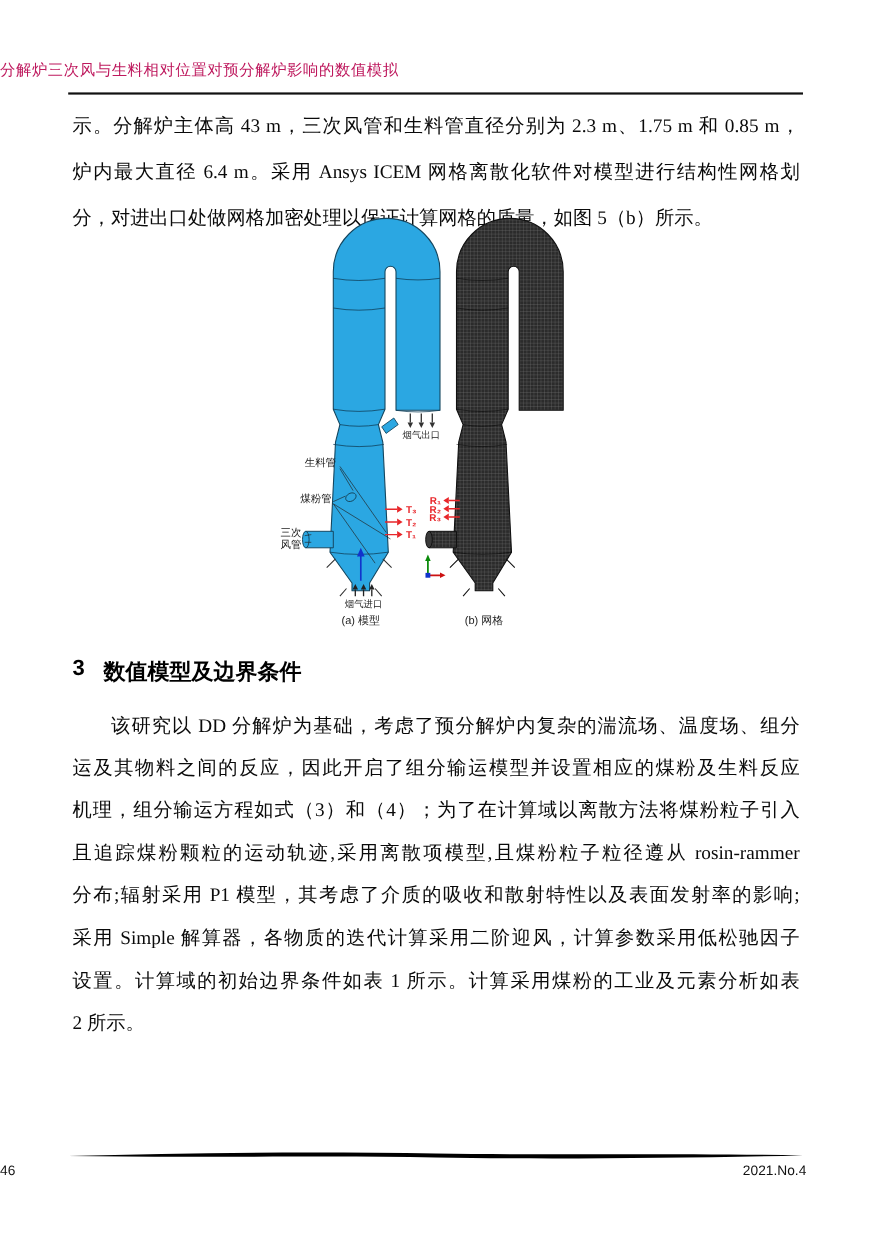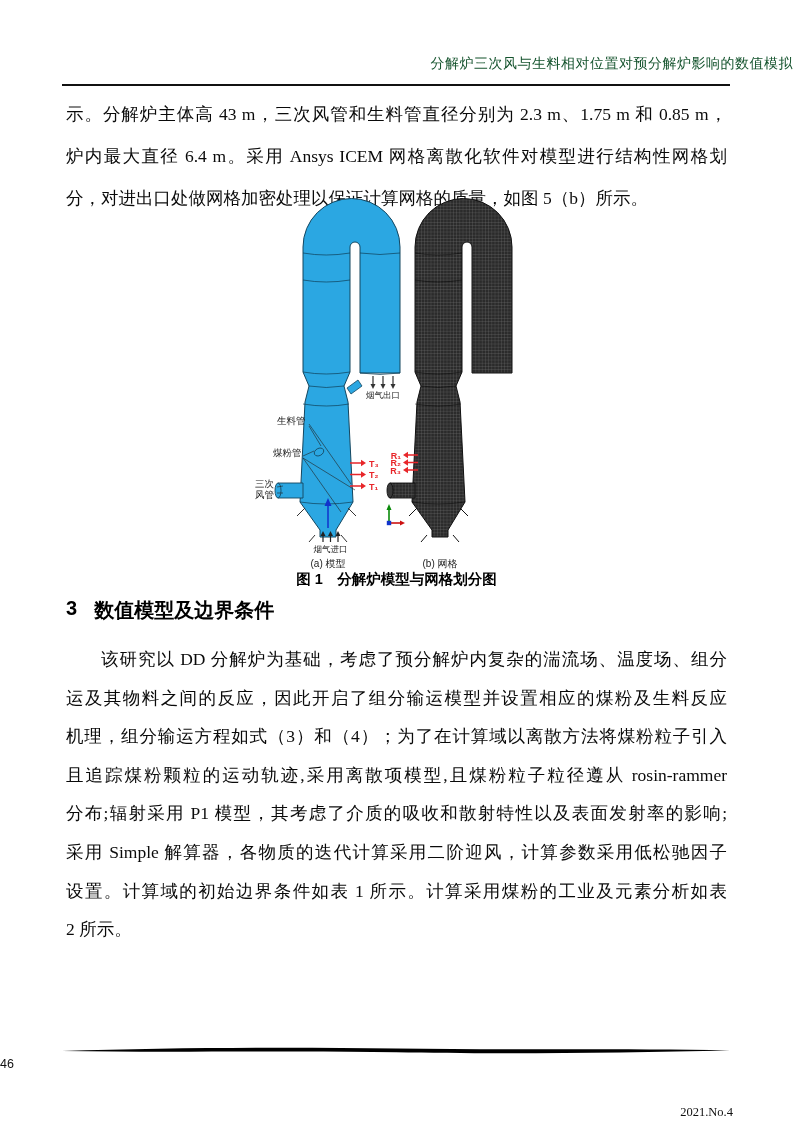"分解炉三次风与生料相对位置对预分解炉影响的数值模拟" .running-title { color: #14532d -> #be185d; text-align: right -> left }
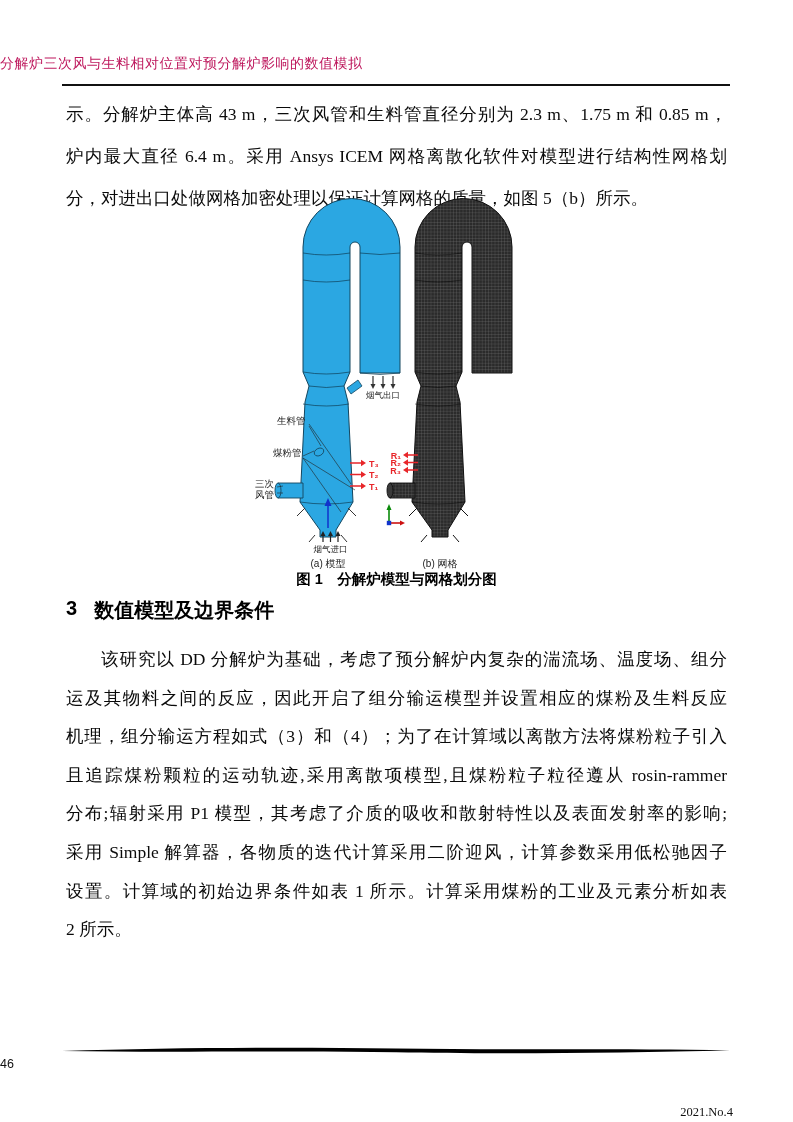"图 1 分解炉模型与网格划分图" div.fig-caption { html: <div>图 1 分解炉模型与网格划分图</div> -> none }
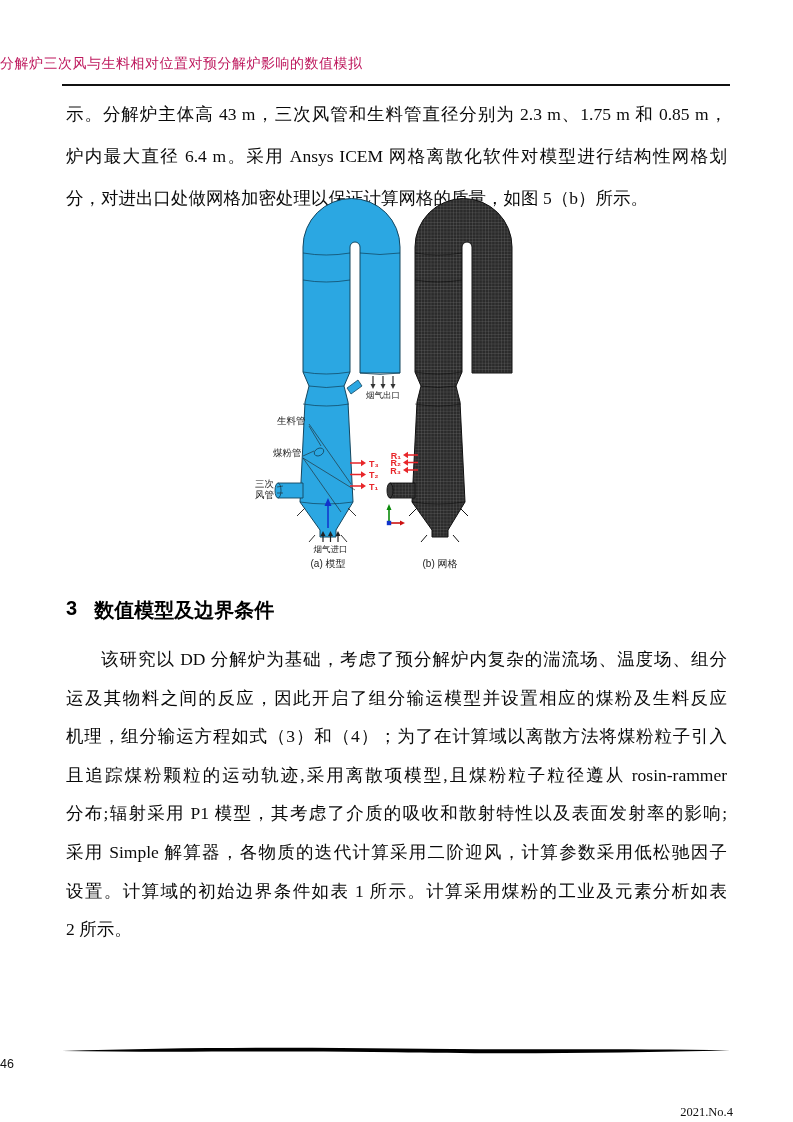"2021.No.4" .footer-issue { font-family: Liberation Serif, serif -> Liberation Sans, sans-serif; margin-top: 48px -> none }
